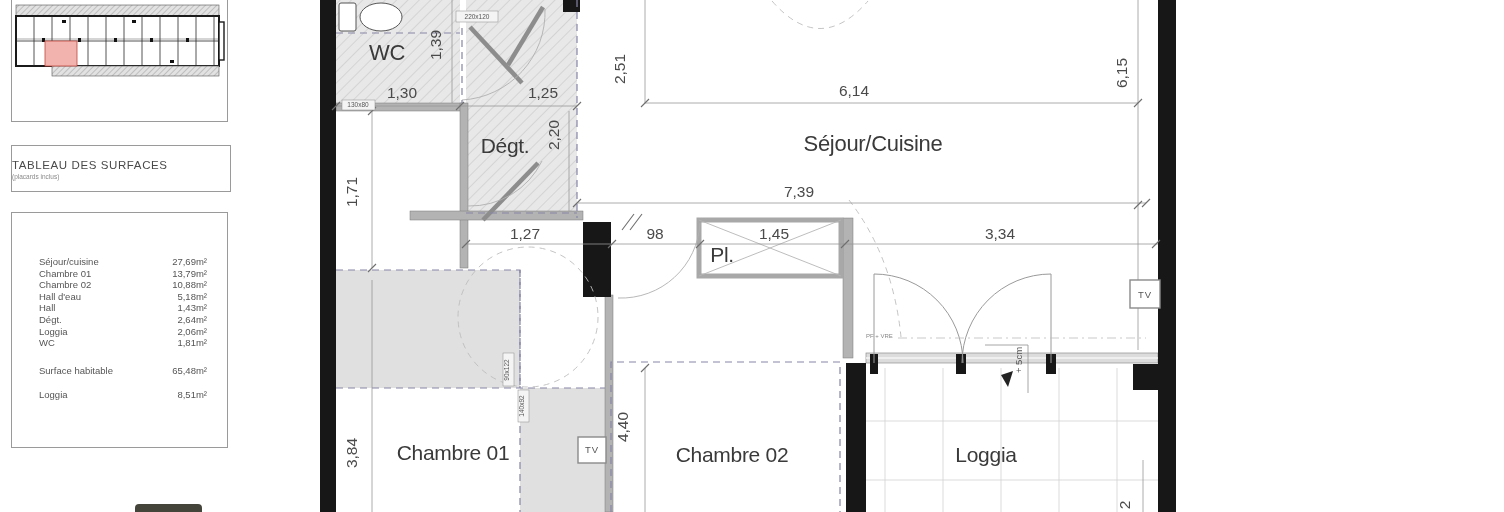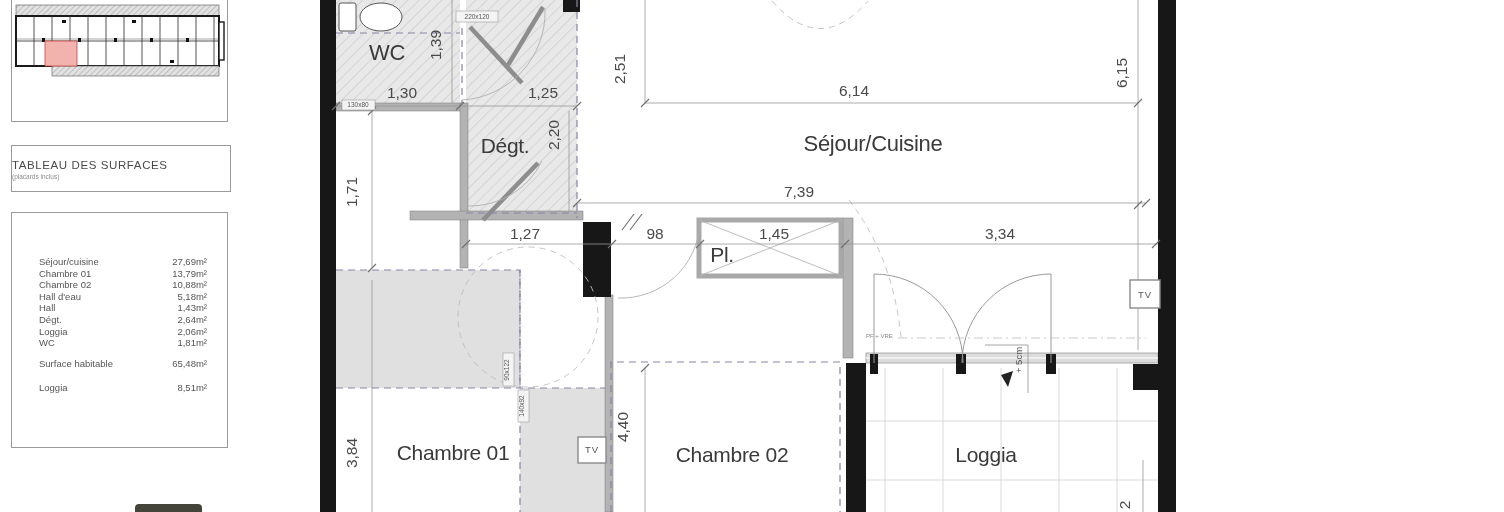"Surface habitable" .srow.total { margin-top: 9px -> 16px }
